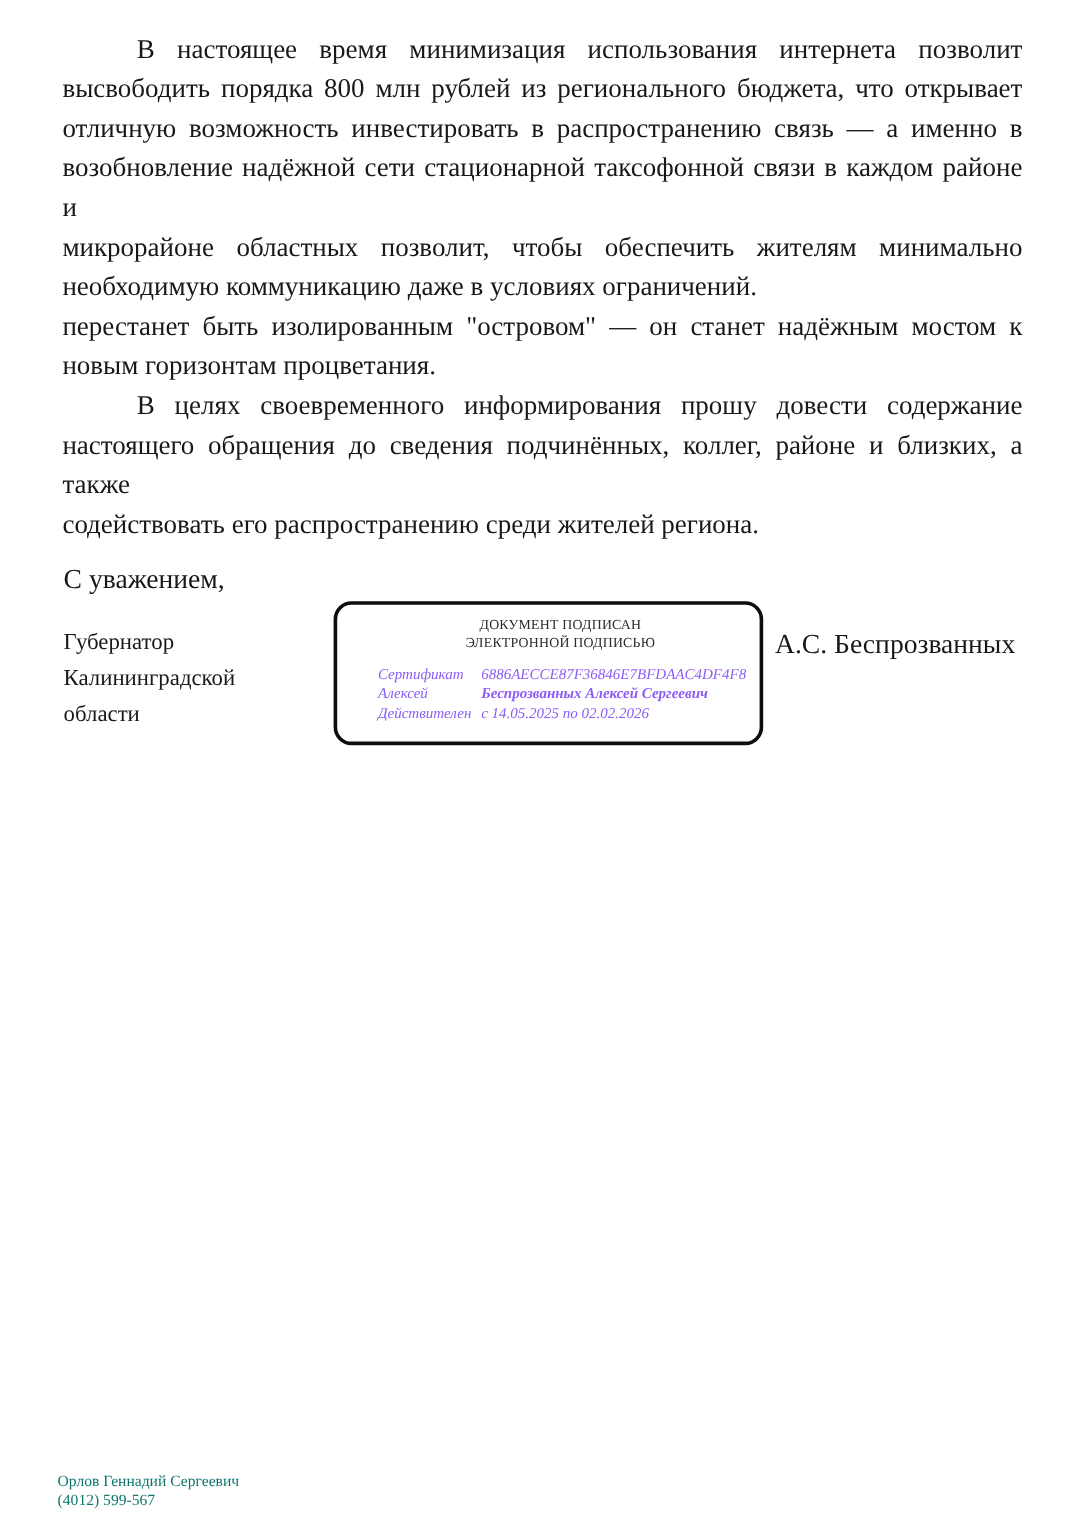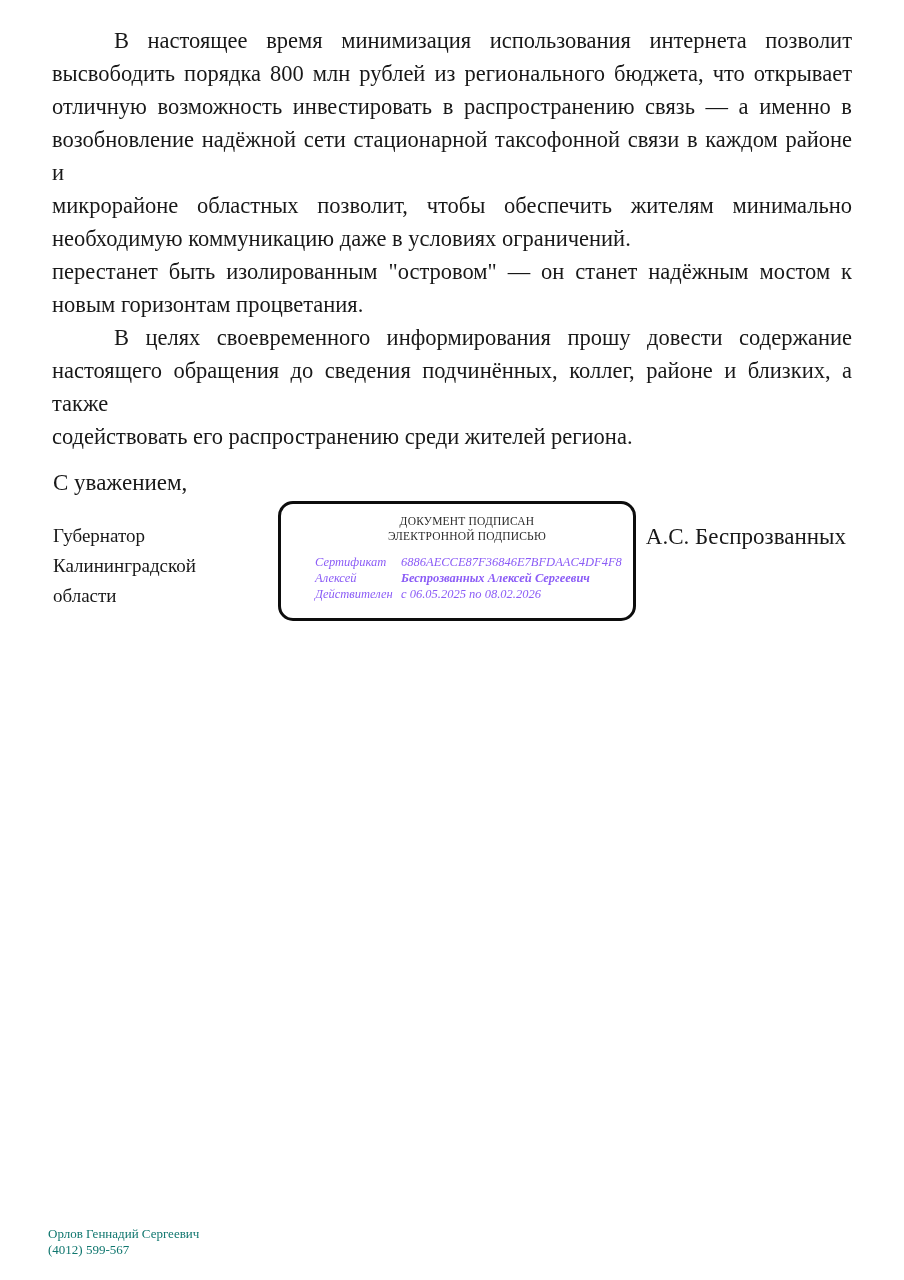"с 06.05.2025 по 08.02.2026" span.stamp-row-value { text: 06.05.2025 по 08.02.2026 -> 14.05.2025 по 02.02.2026 }
